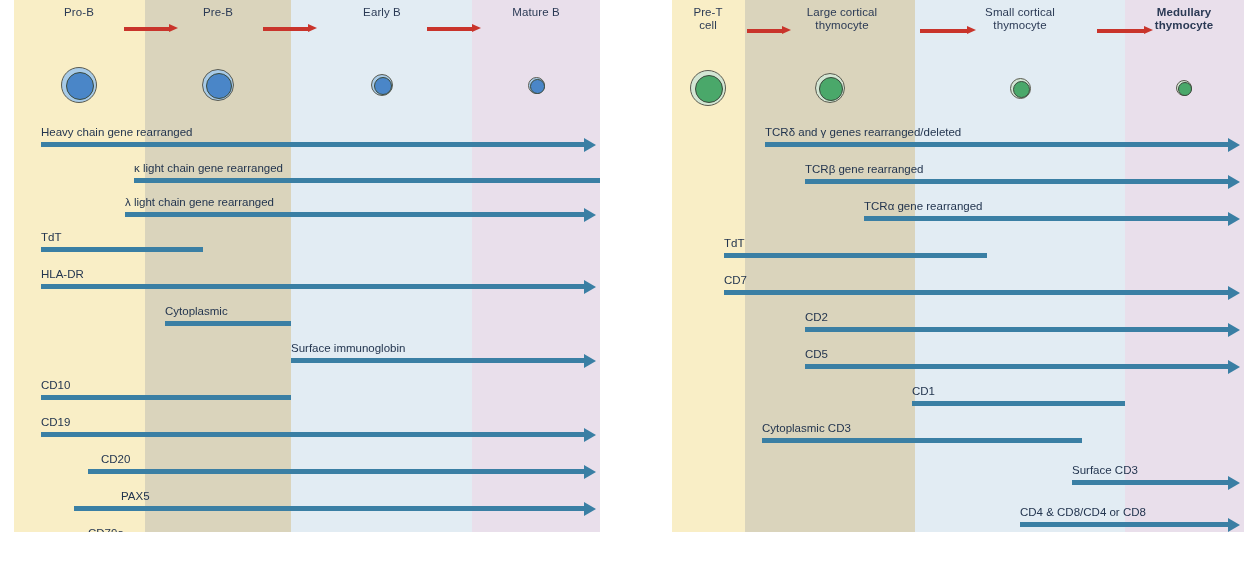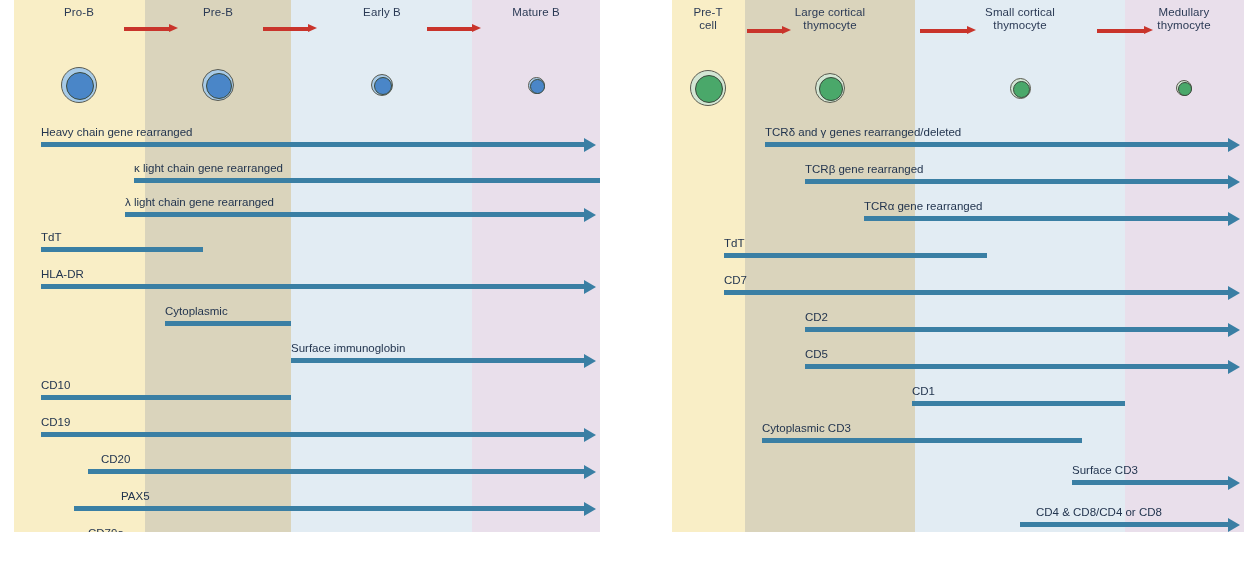"Large cortical" div.stage-head { left: 88px -> 100px }
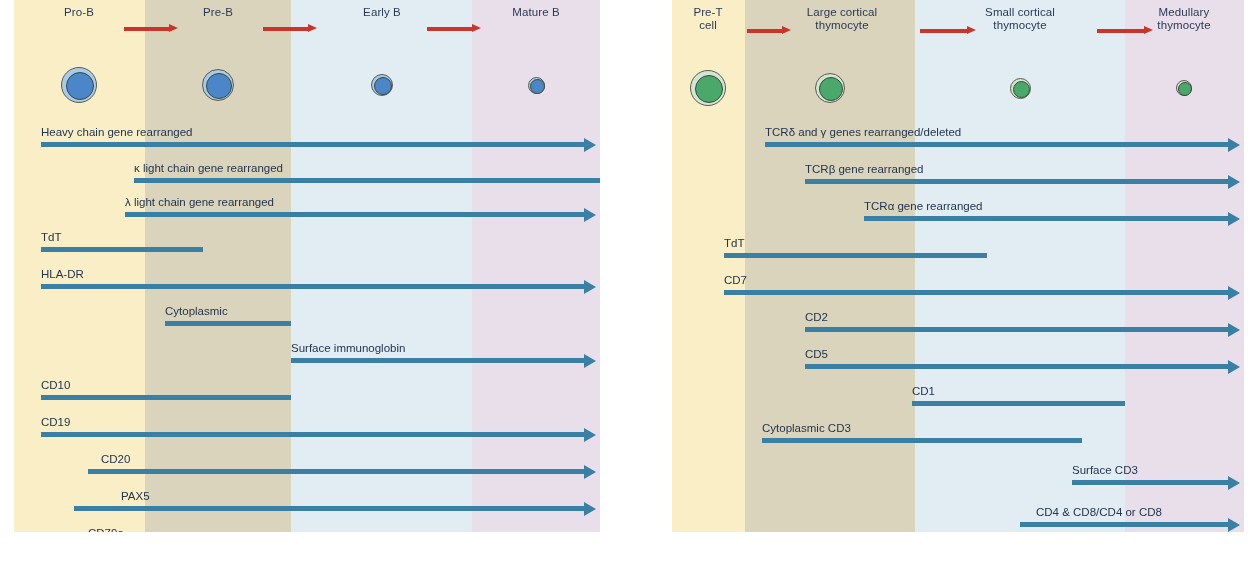"Medullary" div.stage-head { font-weight: none -> bold }
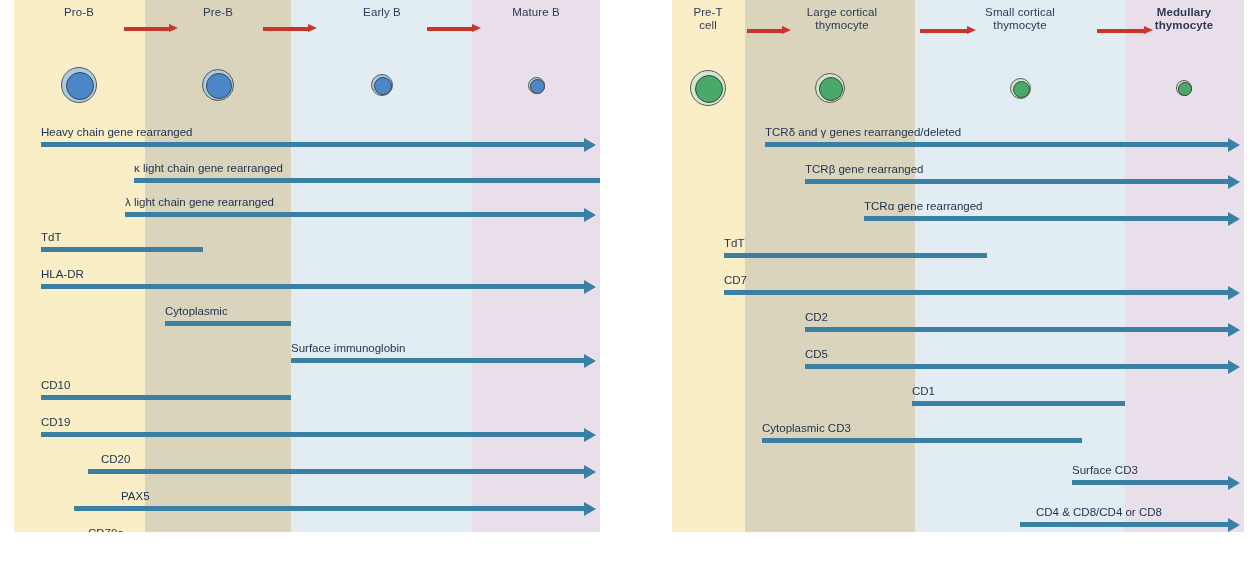"CD4 & CD8/CD4 or CD8" div.lbl { left: 364px -> 348px }
